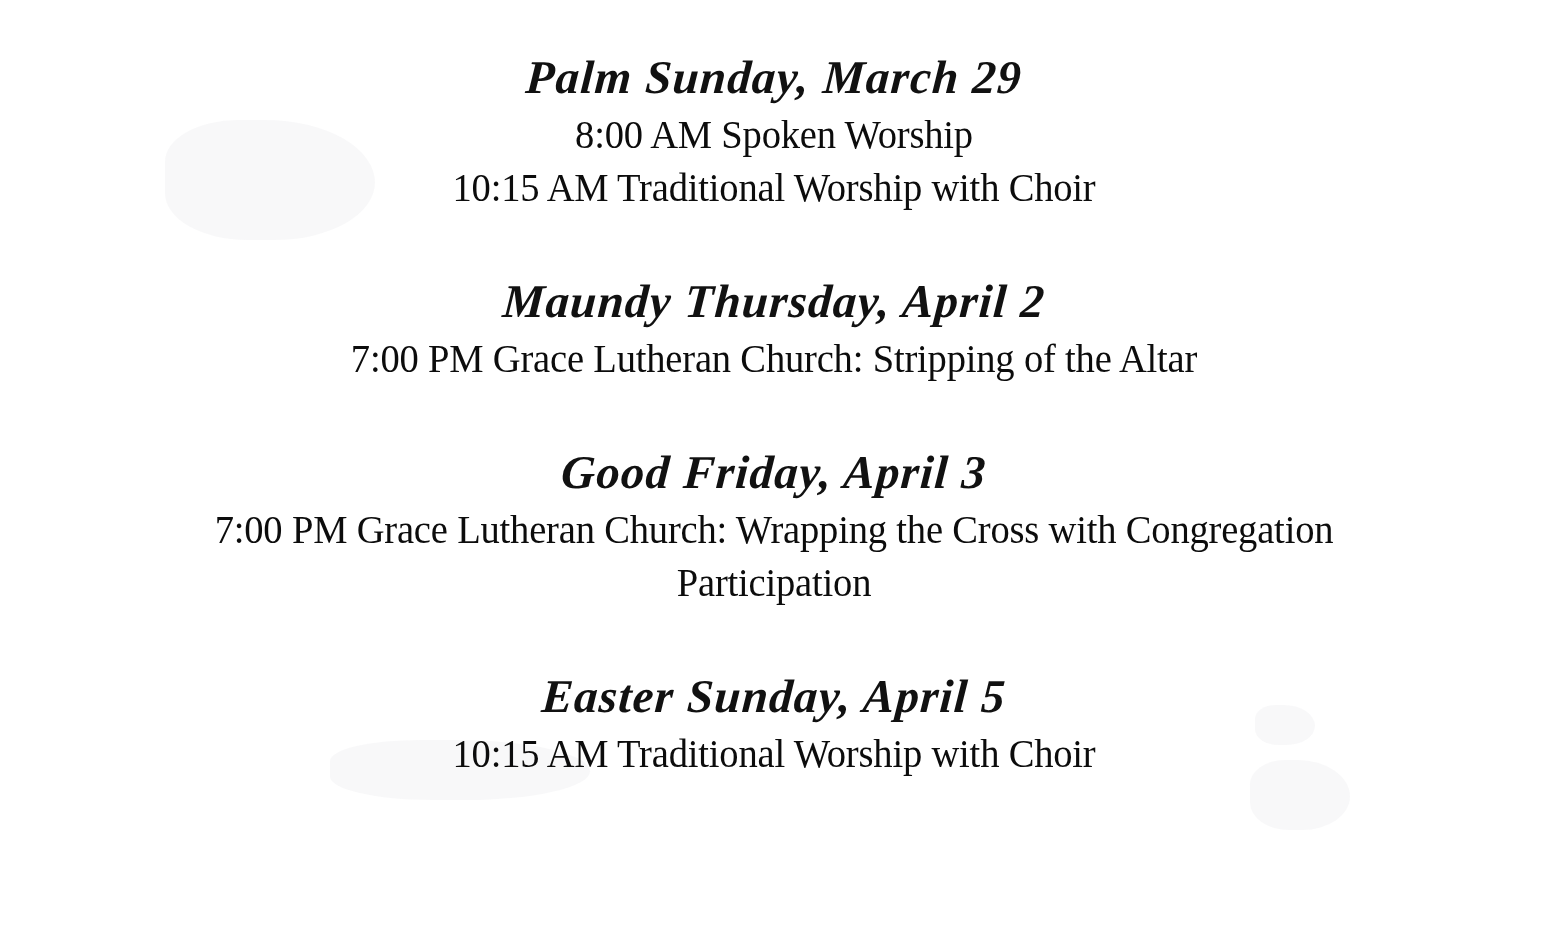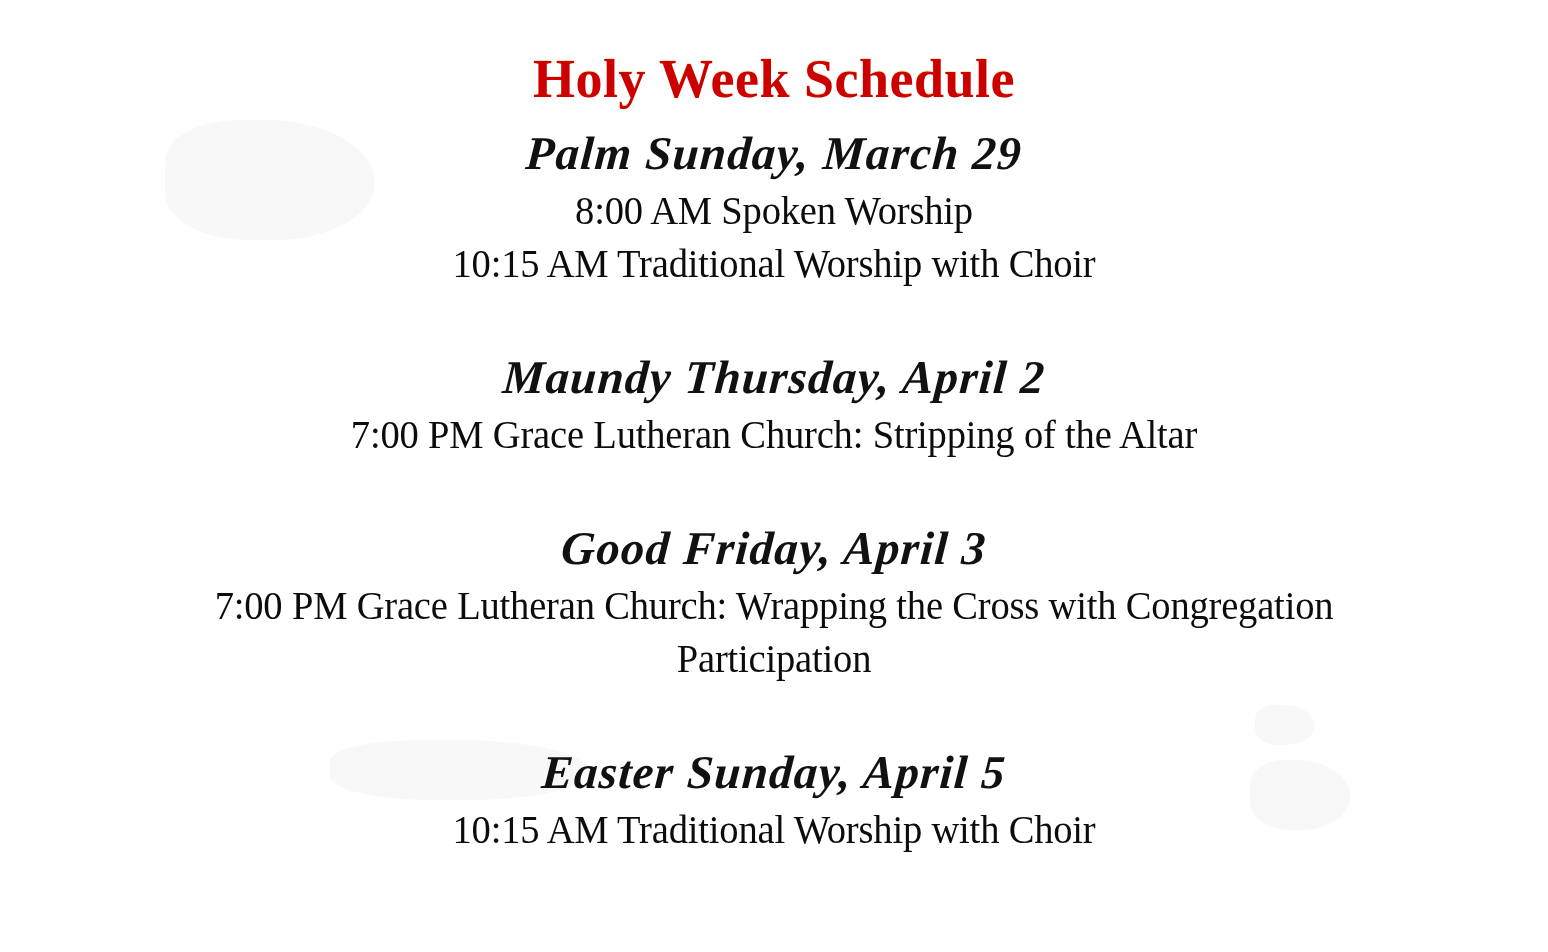"Holy Week Schedule" h1.title { html: <h1>Holy Week Schedule</h1> -> none }
